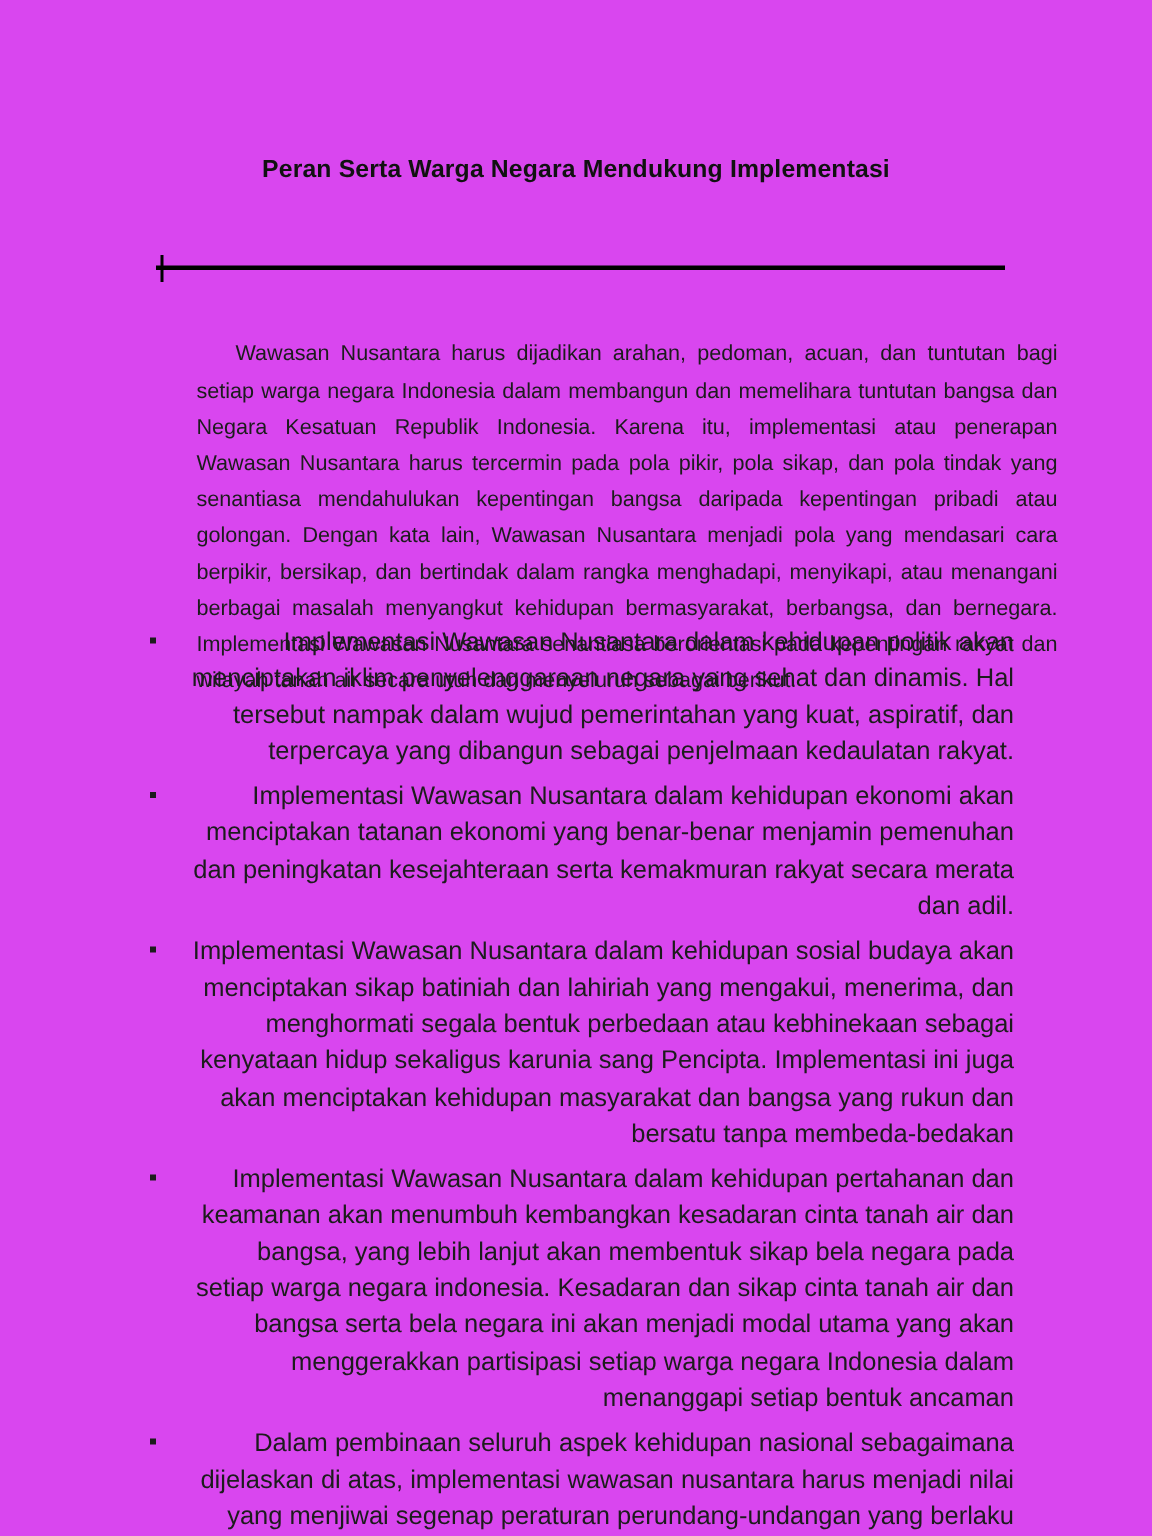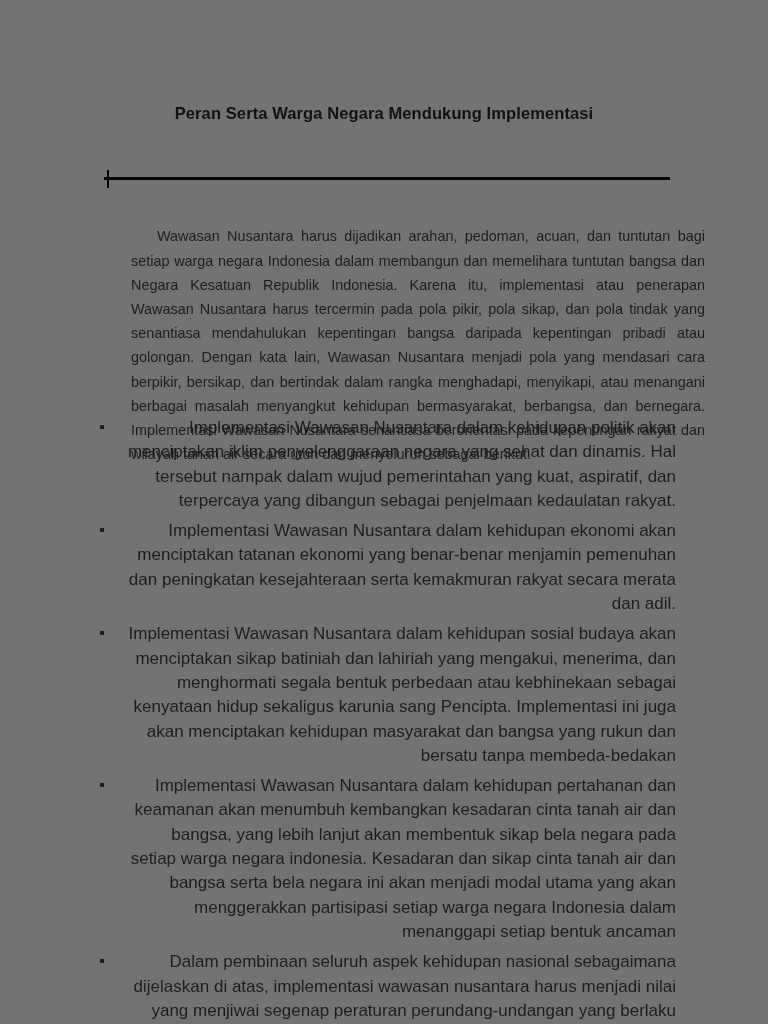"Peran Serta Warga Negara Mendukung" .page { background: #737373 -> #d946ef }
